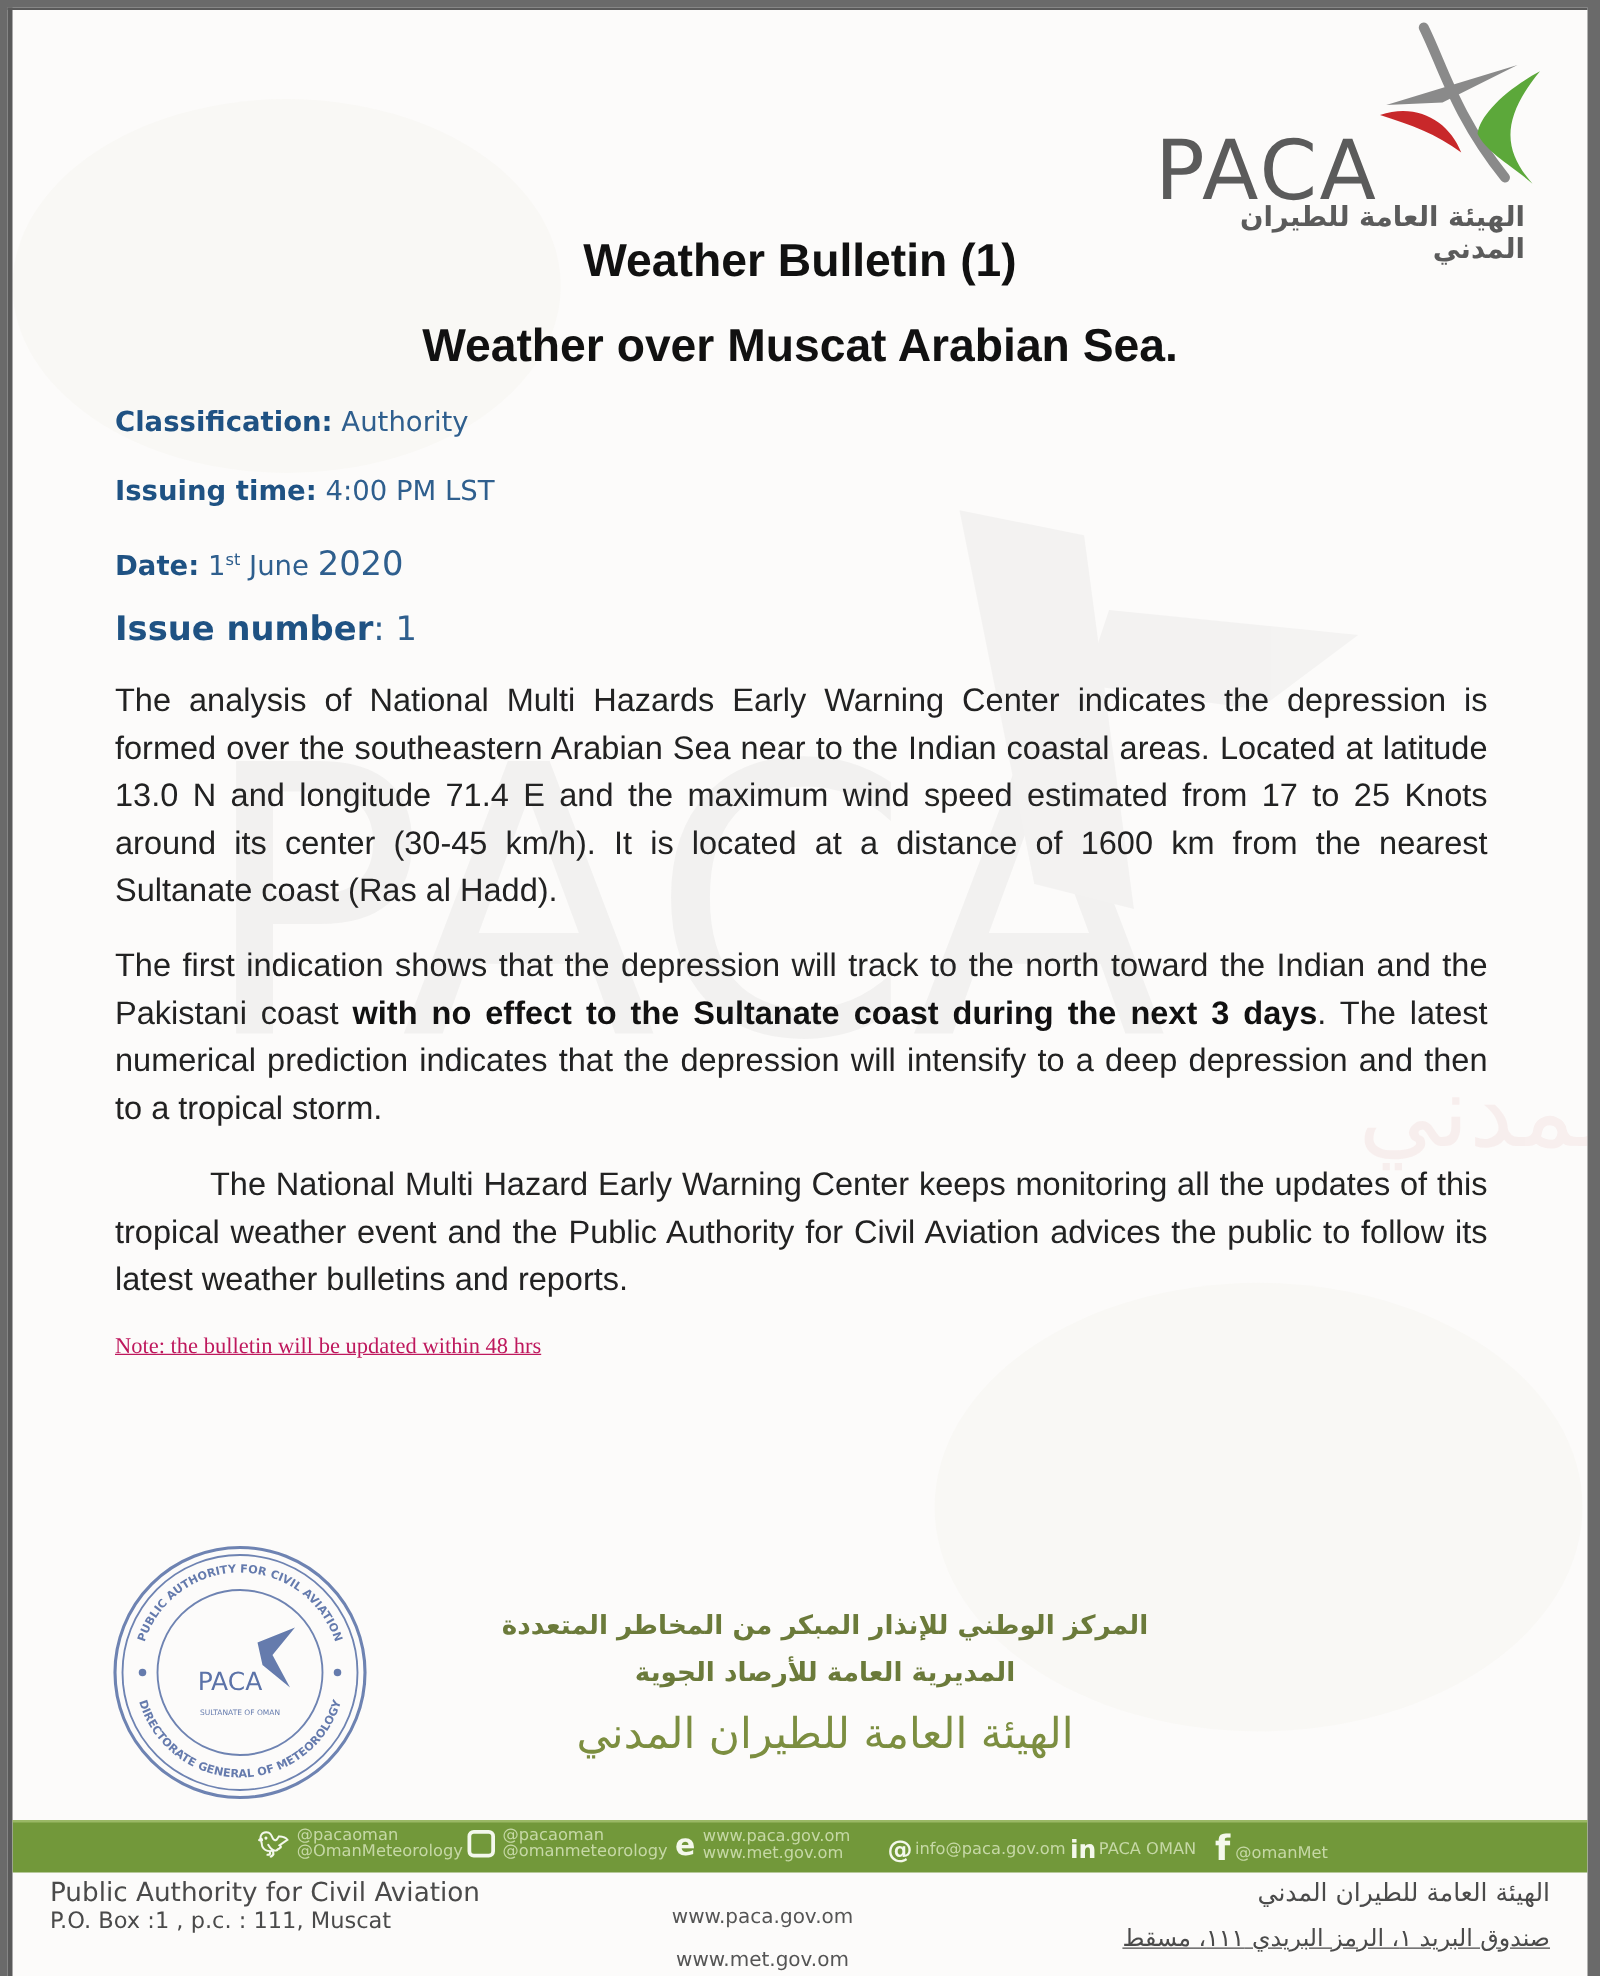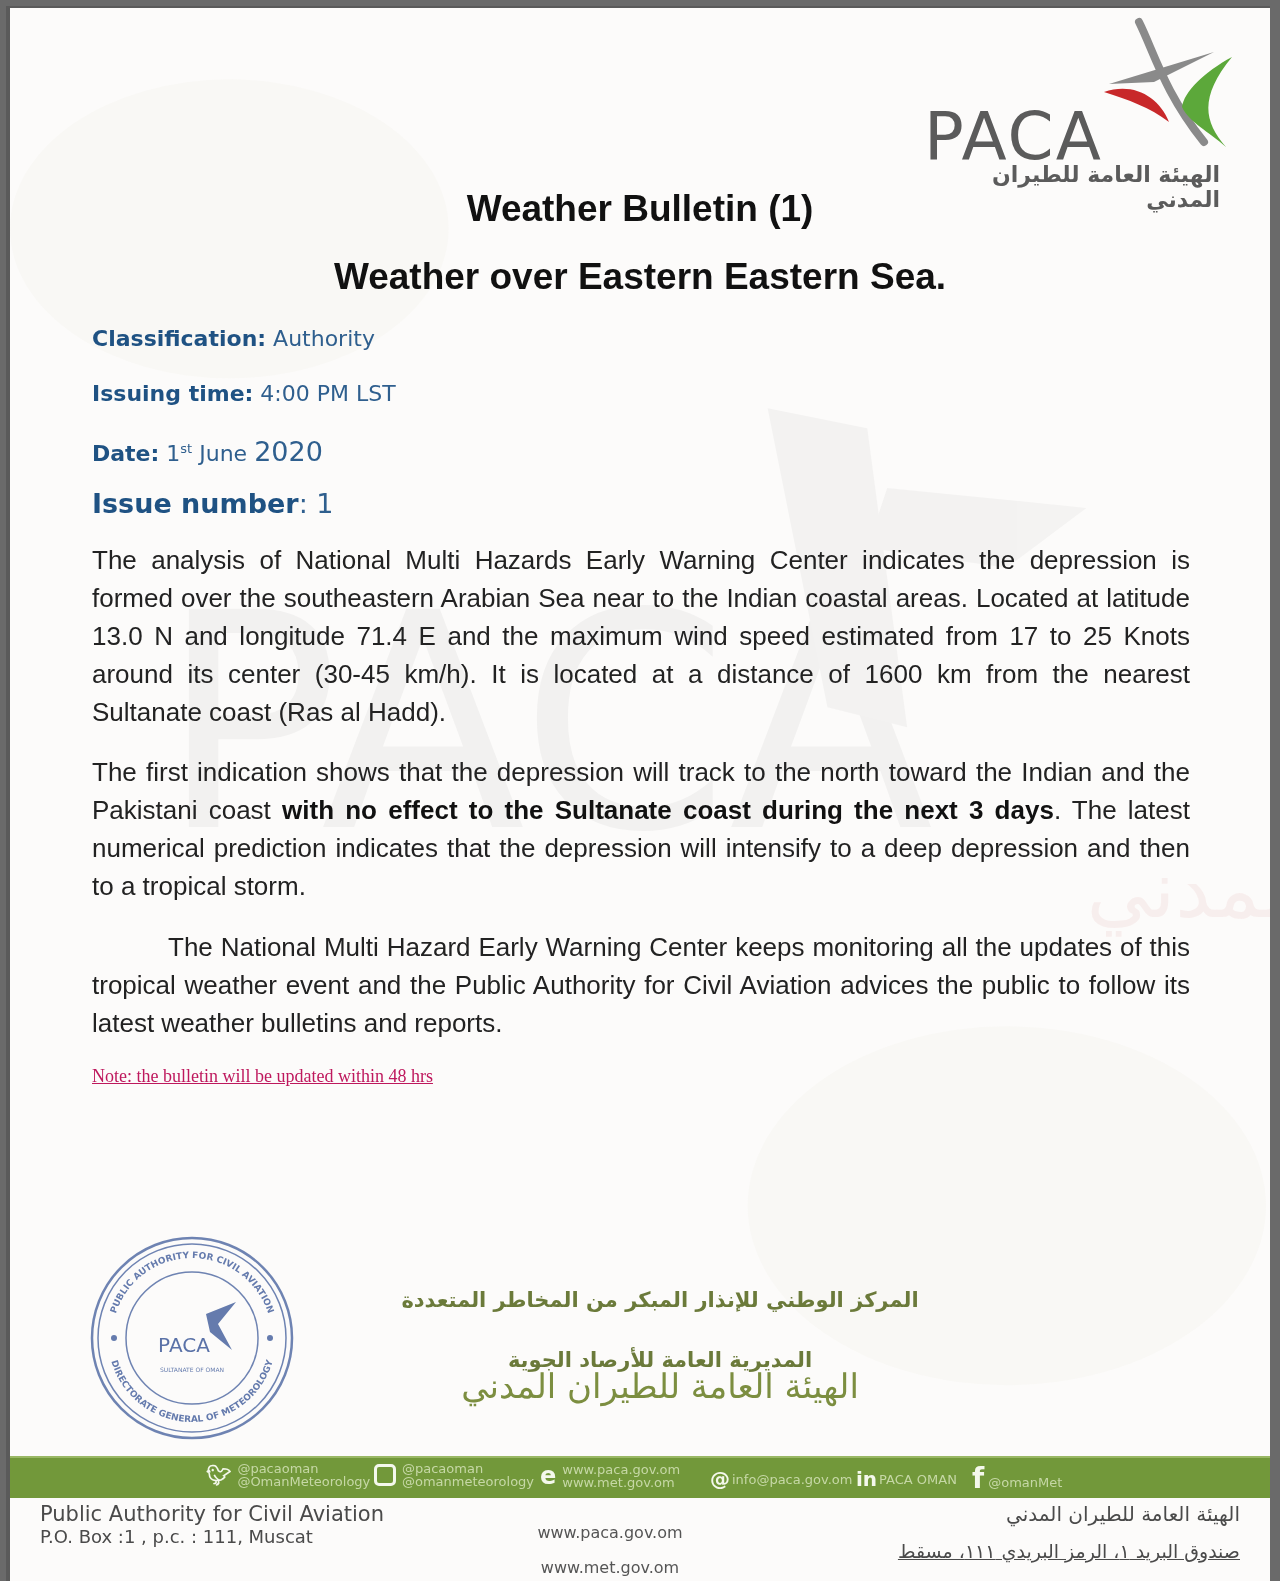"Weather over Eastern Eastern Sea." div.title2 { text: Eastern Eastern -> Muscat Arabian }
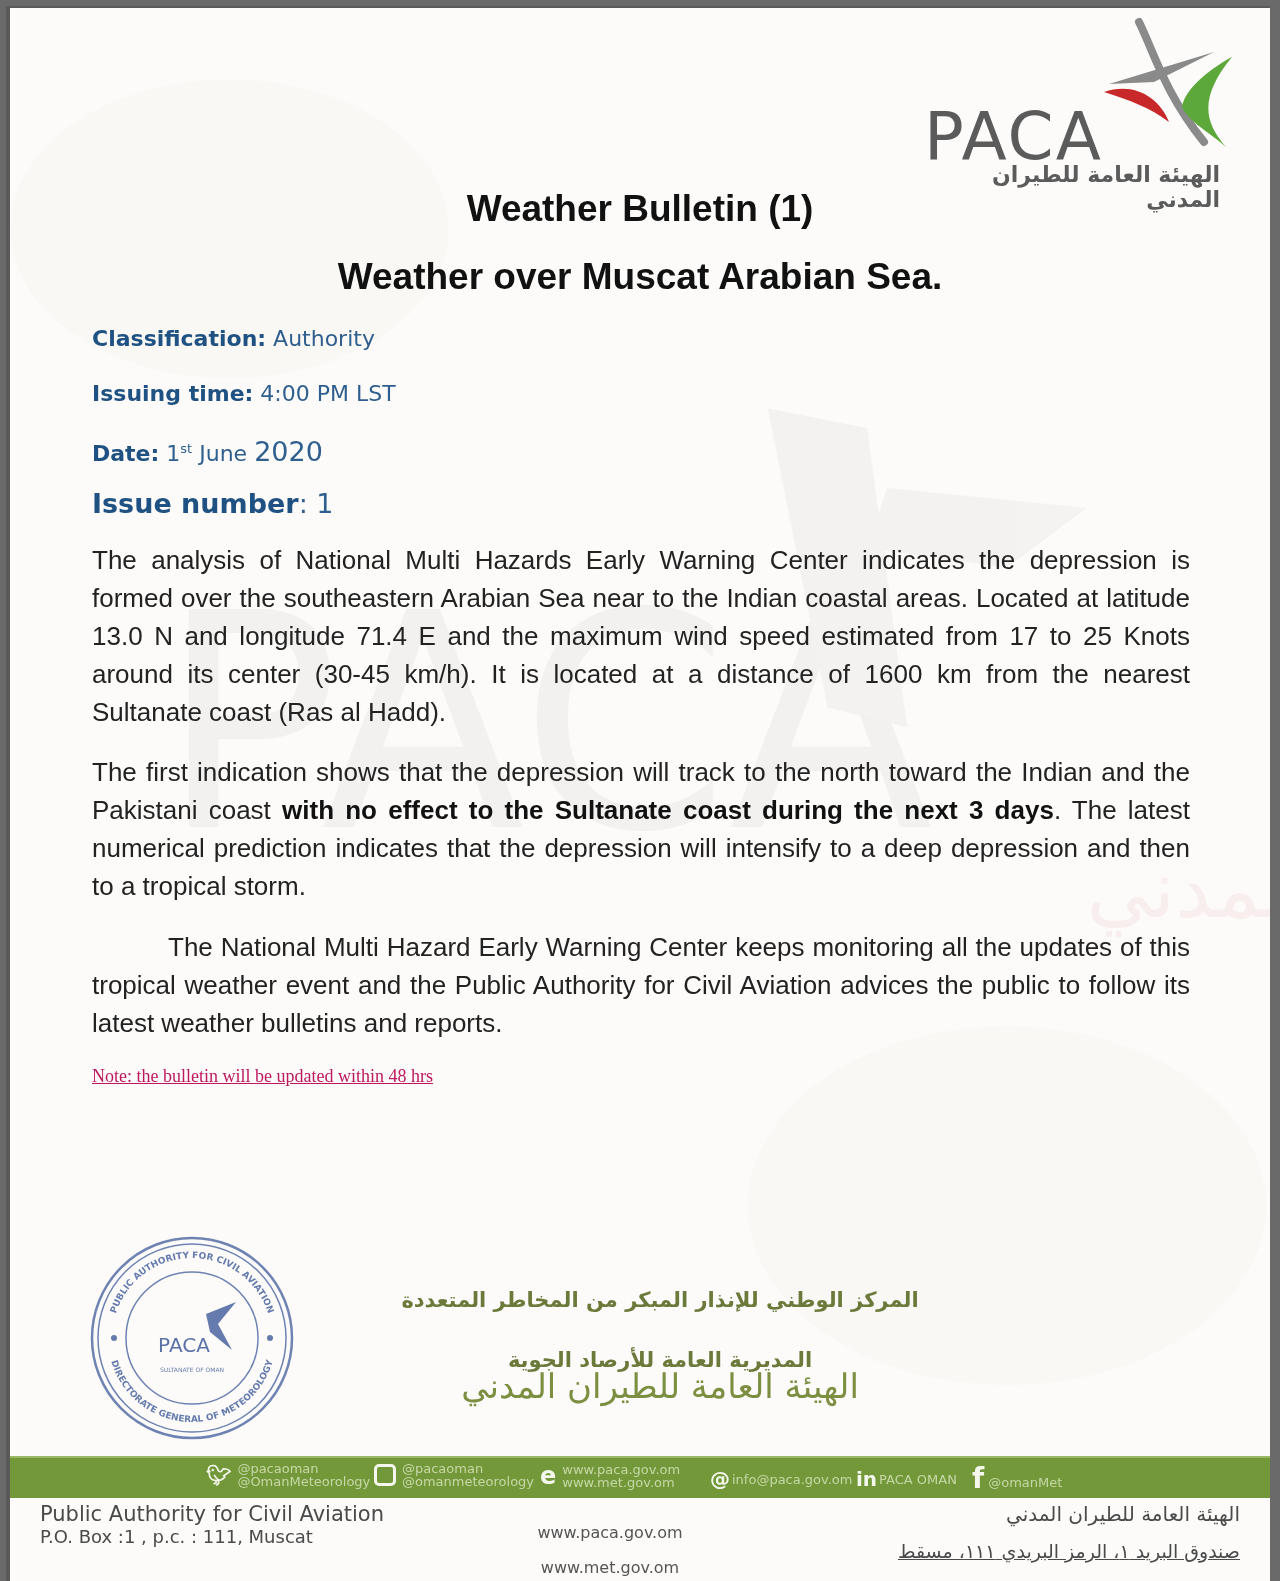"المديرية العامة للأرصاد الجوية" .ar2 { margin-top: 22px -> none }
